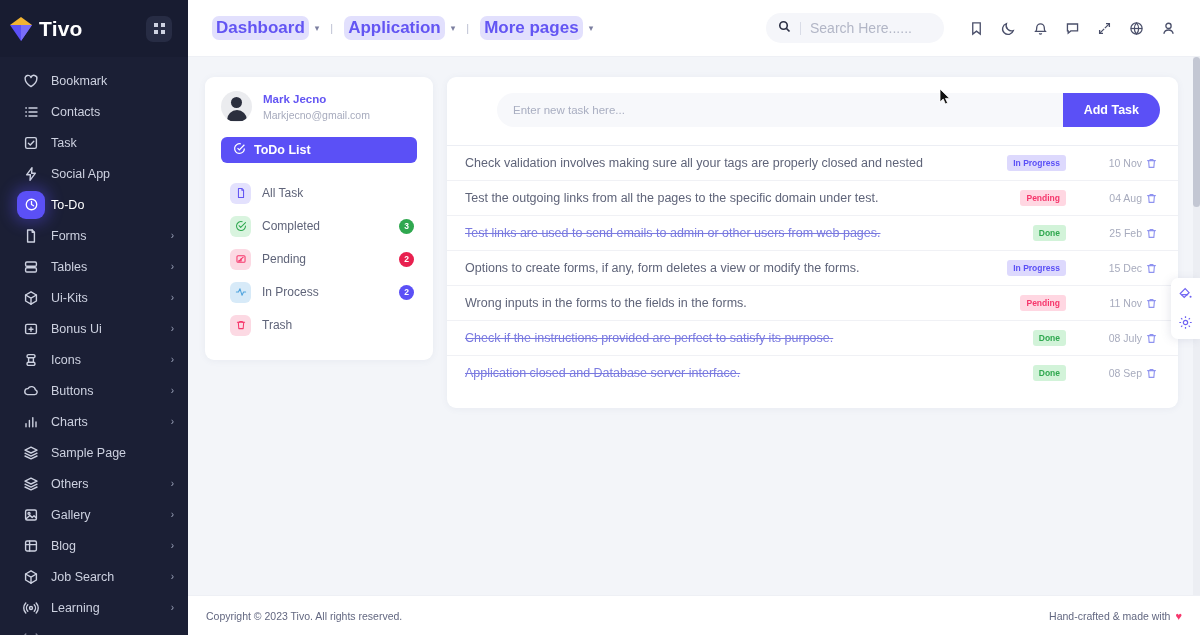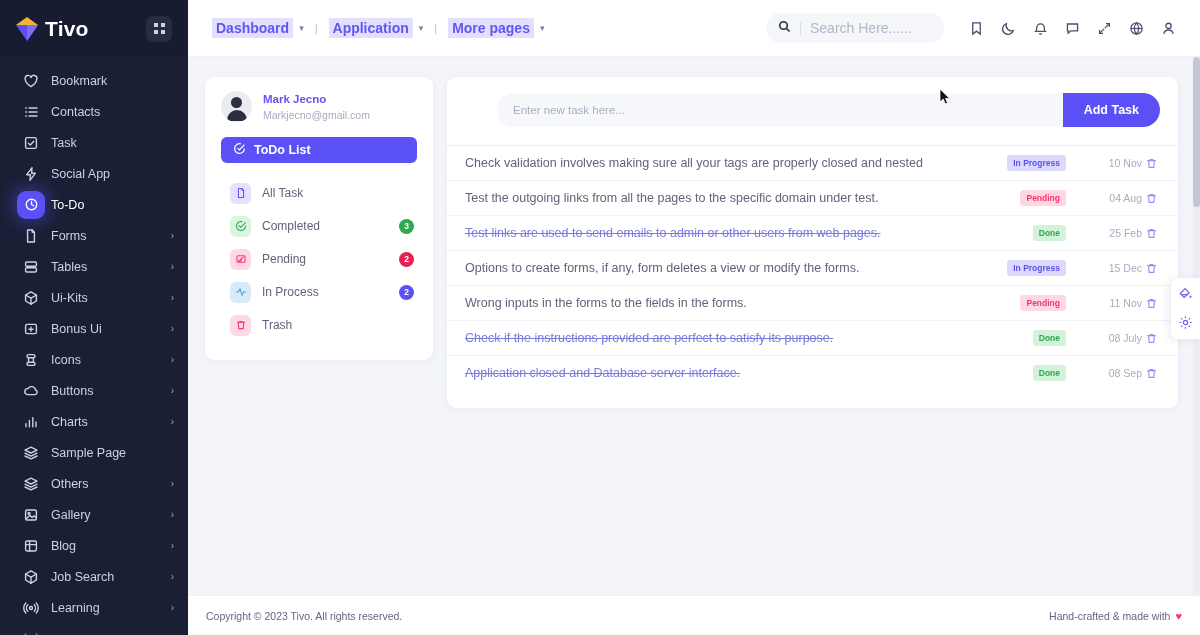"Tivo" .sb-head { padding: 0 16px 0 14px -> 0 16px 0 8px }
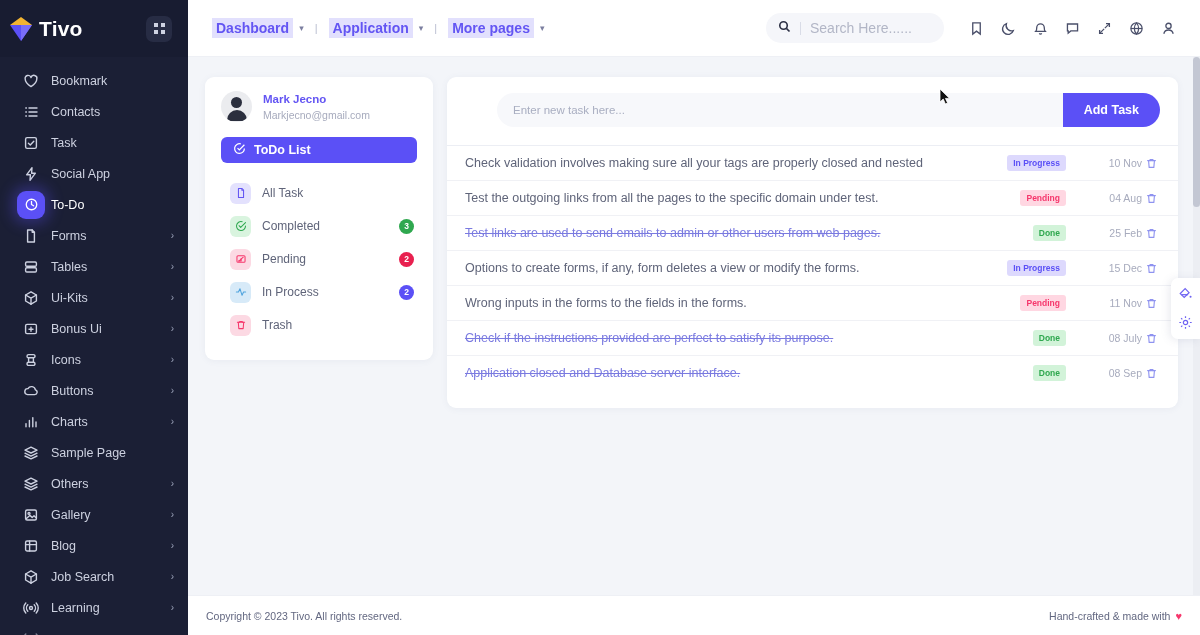"Dashboard" .crumb .txt { border-radius: 0 -> 7px; font-size: 14px -> 17px }
